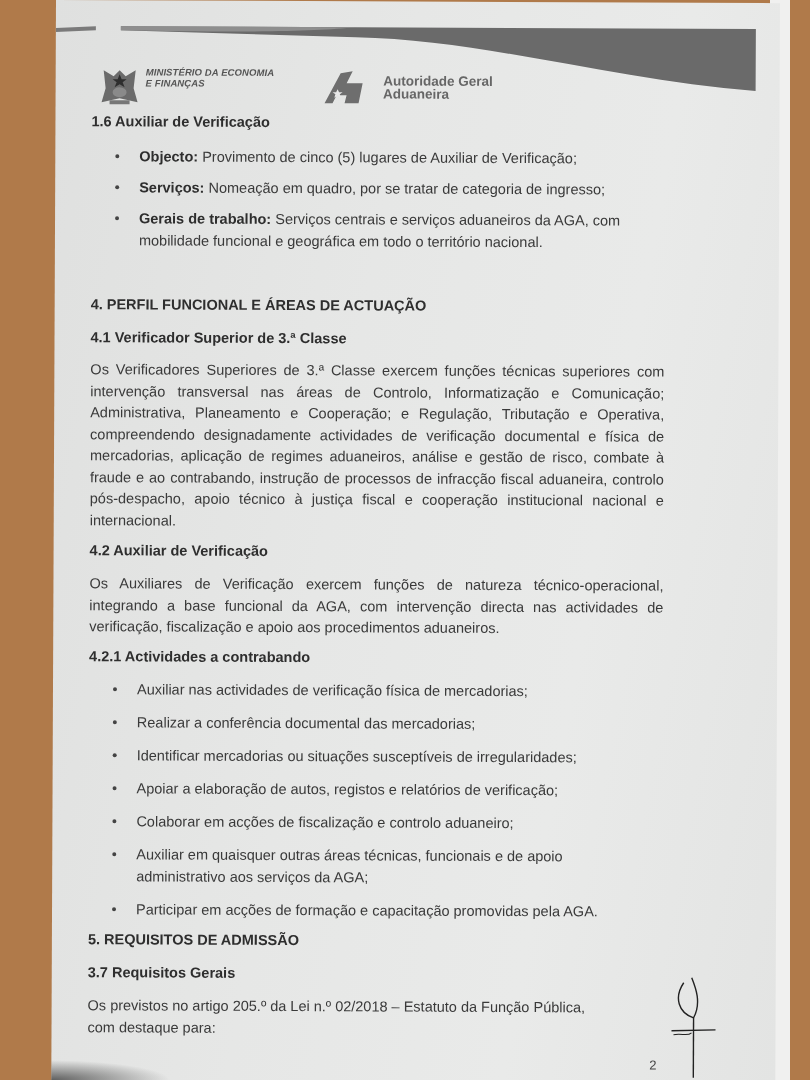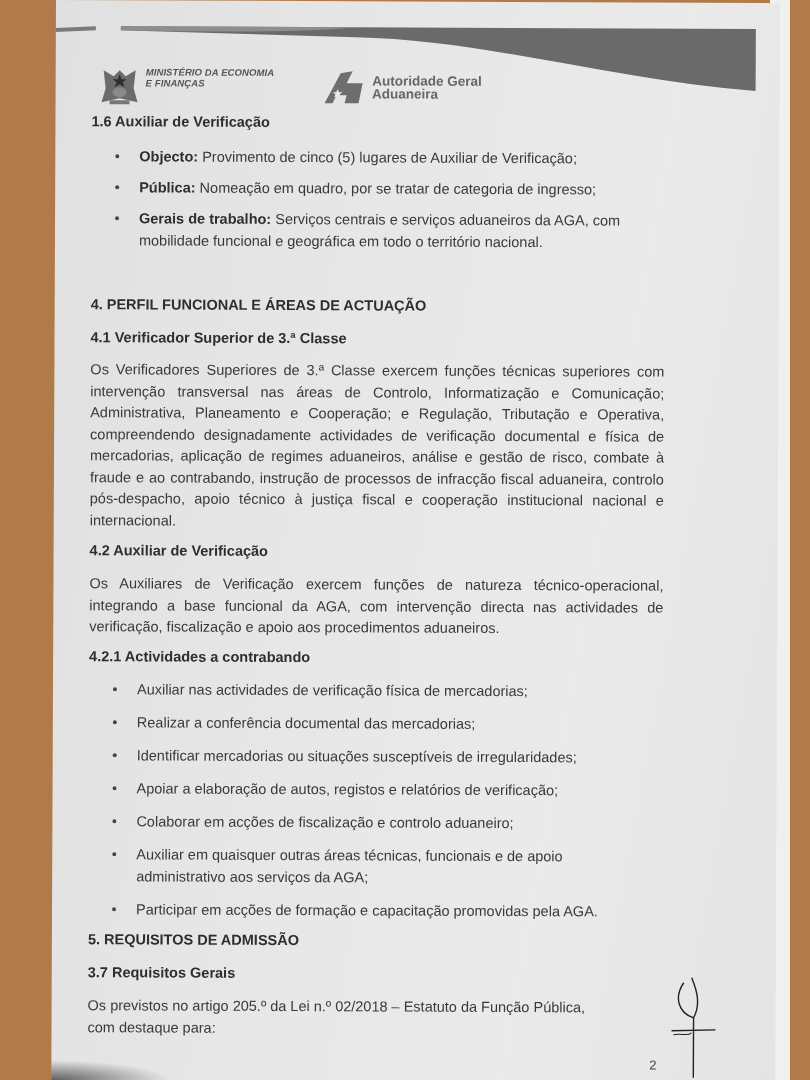"Autoridade Geral" .aga-text { margin-left: 8px -> 19px }
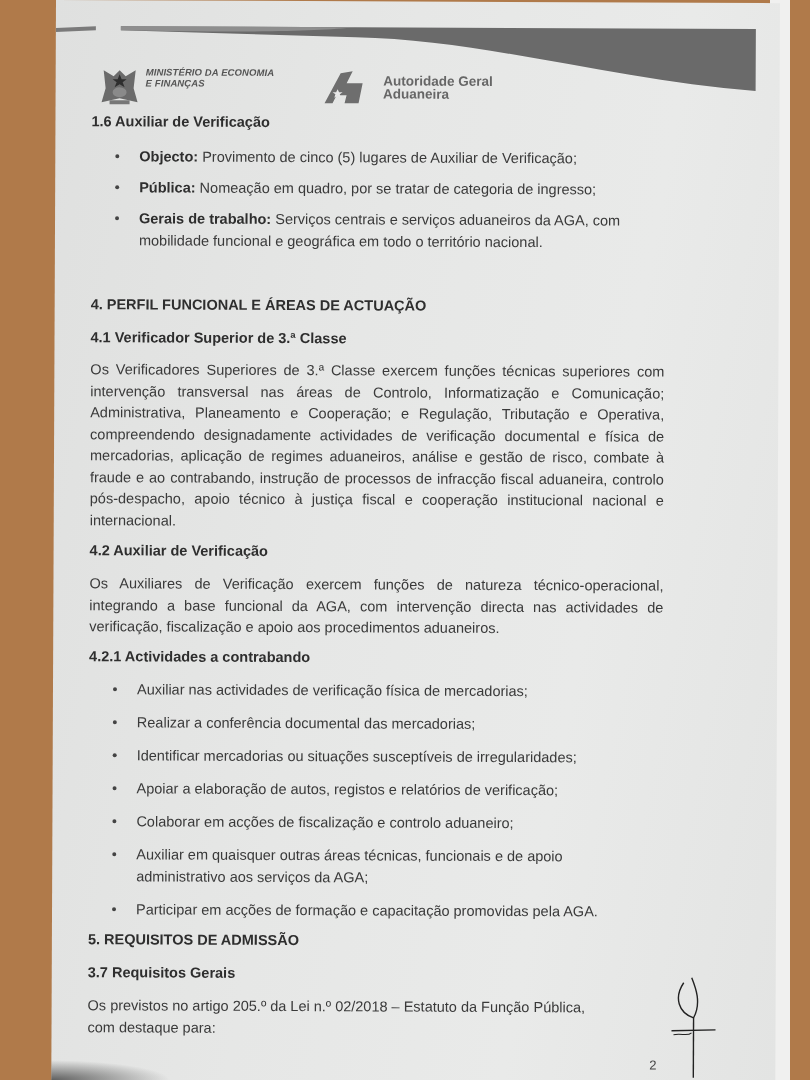"Pública:" span.b { text: Pública -> Serviços }
